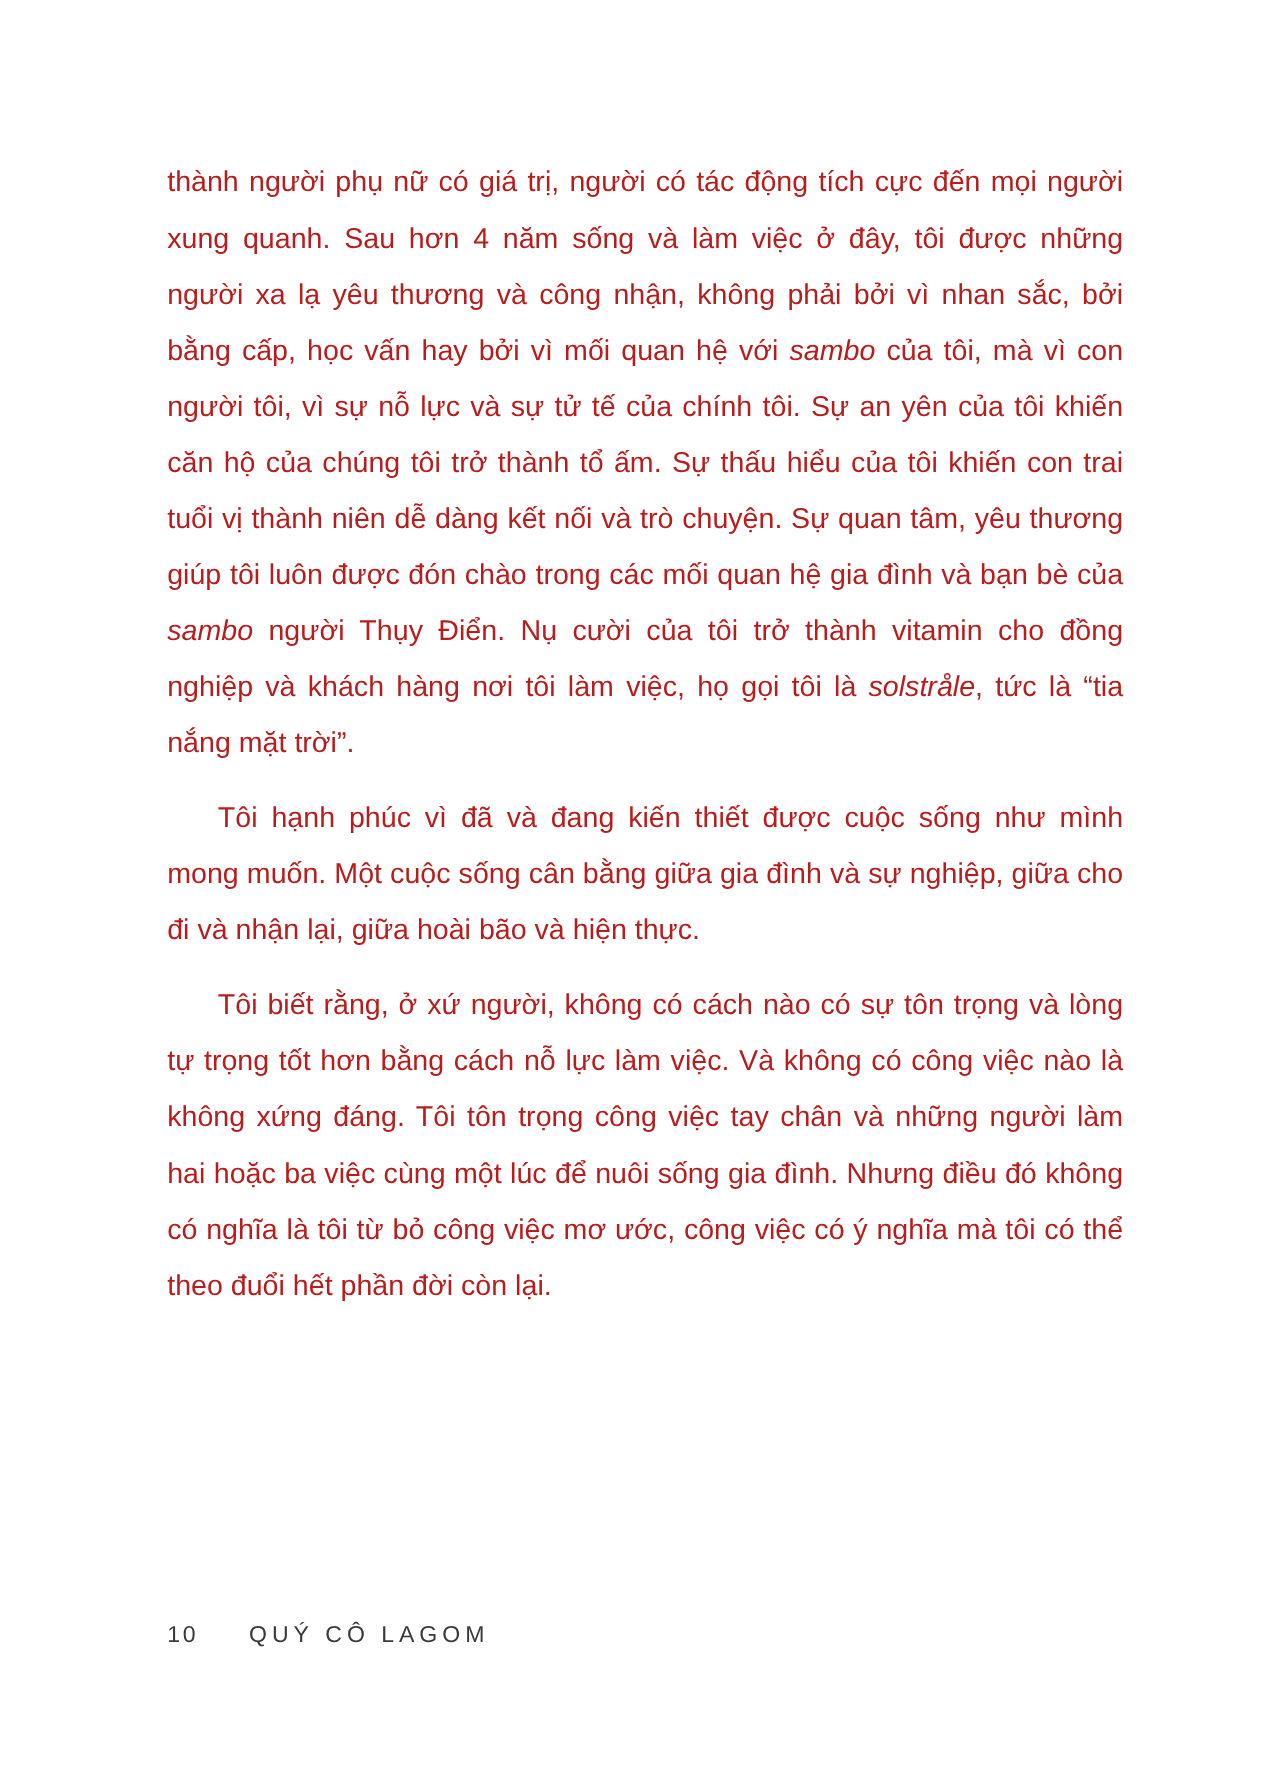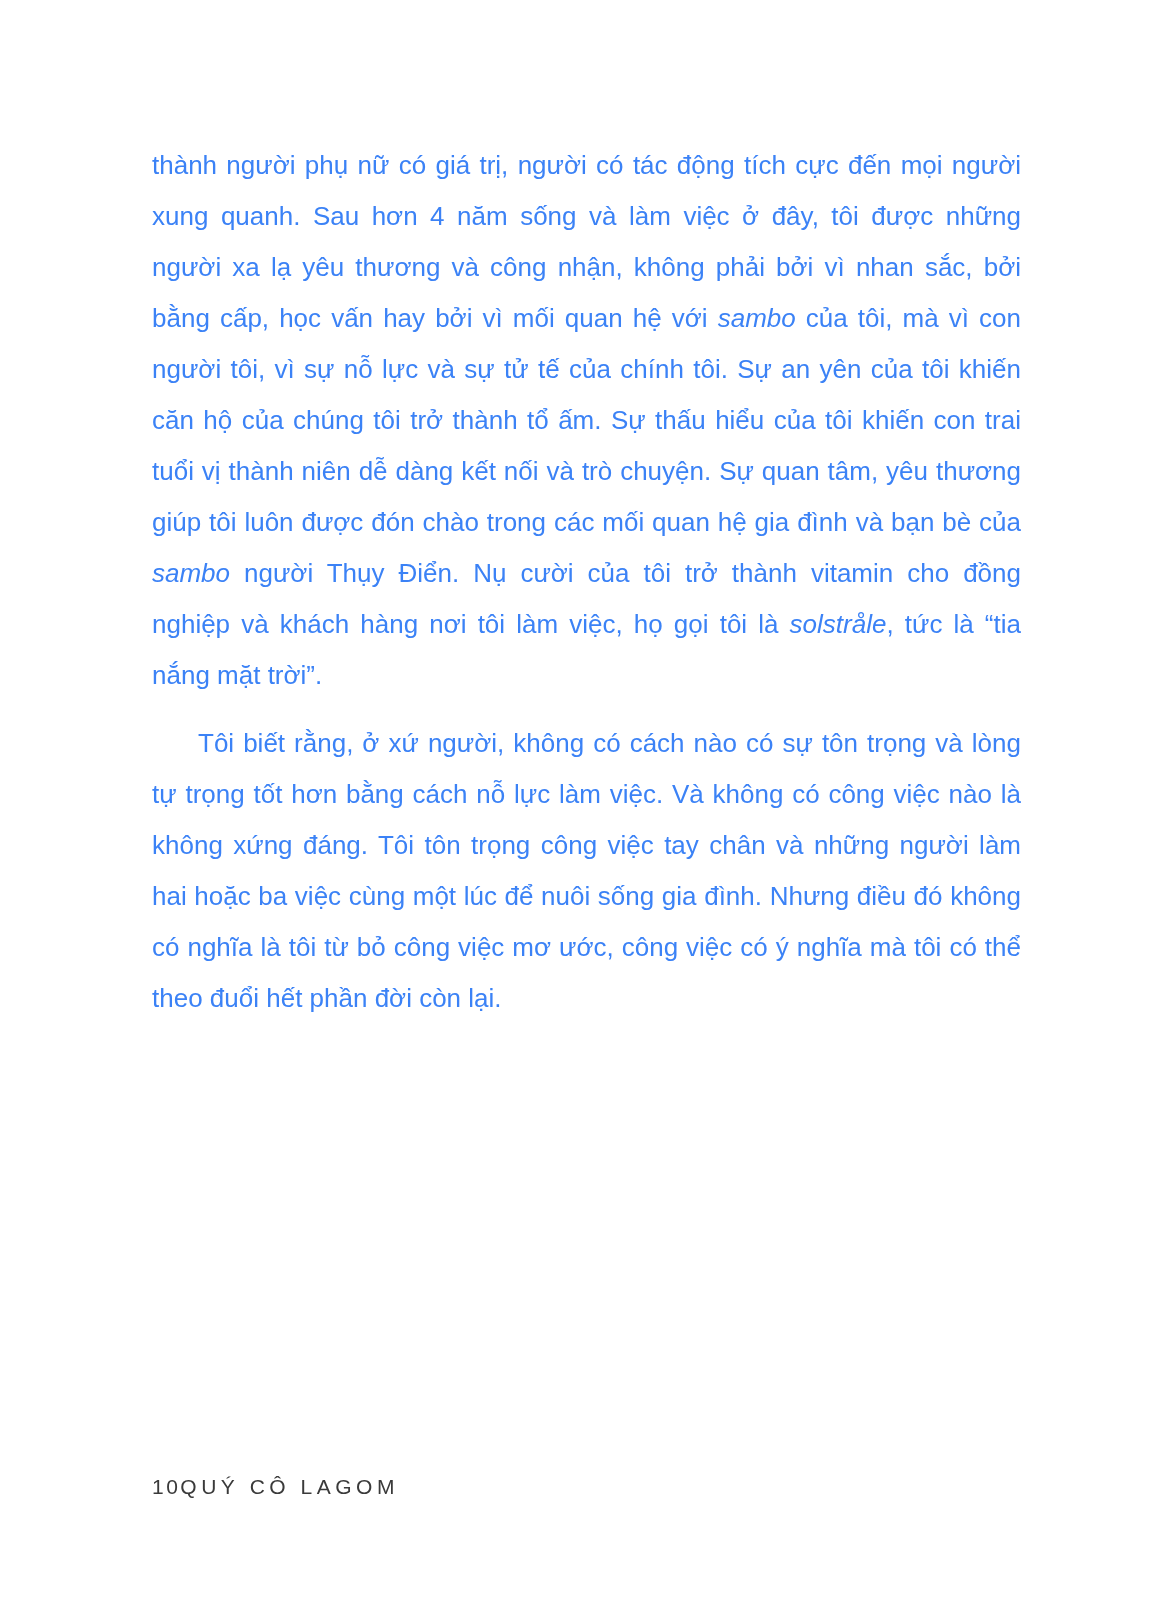"thành người phụ nữ có" .para { color: #3b82f6 -> #b91c1c }
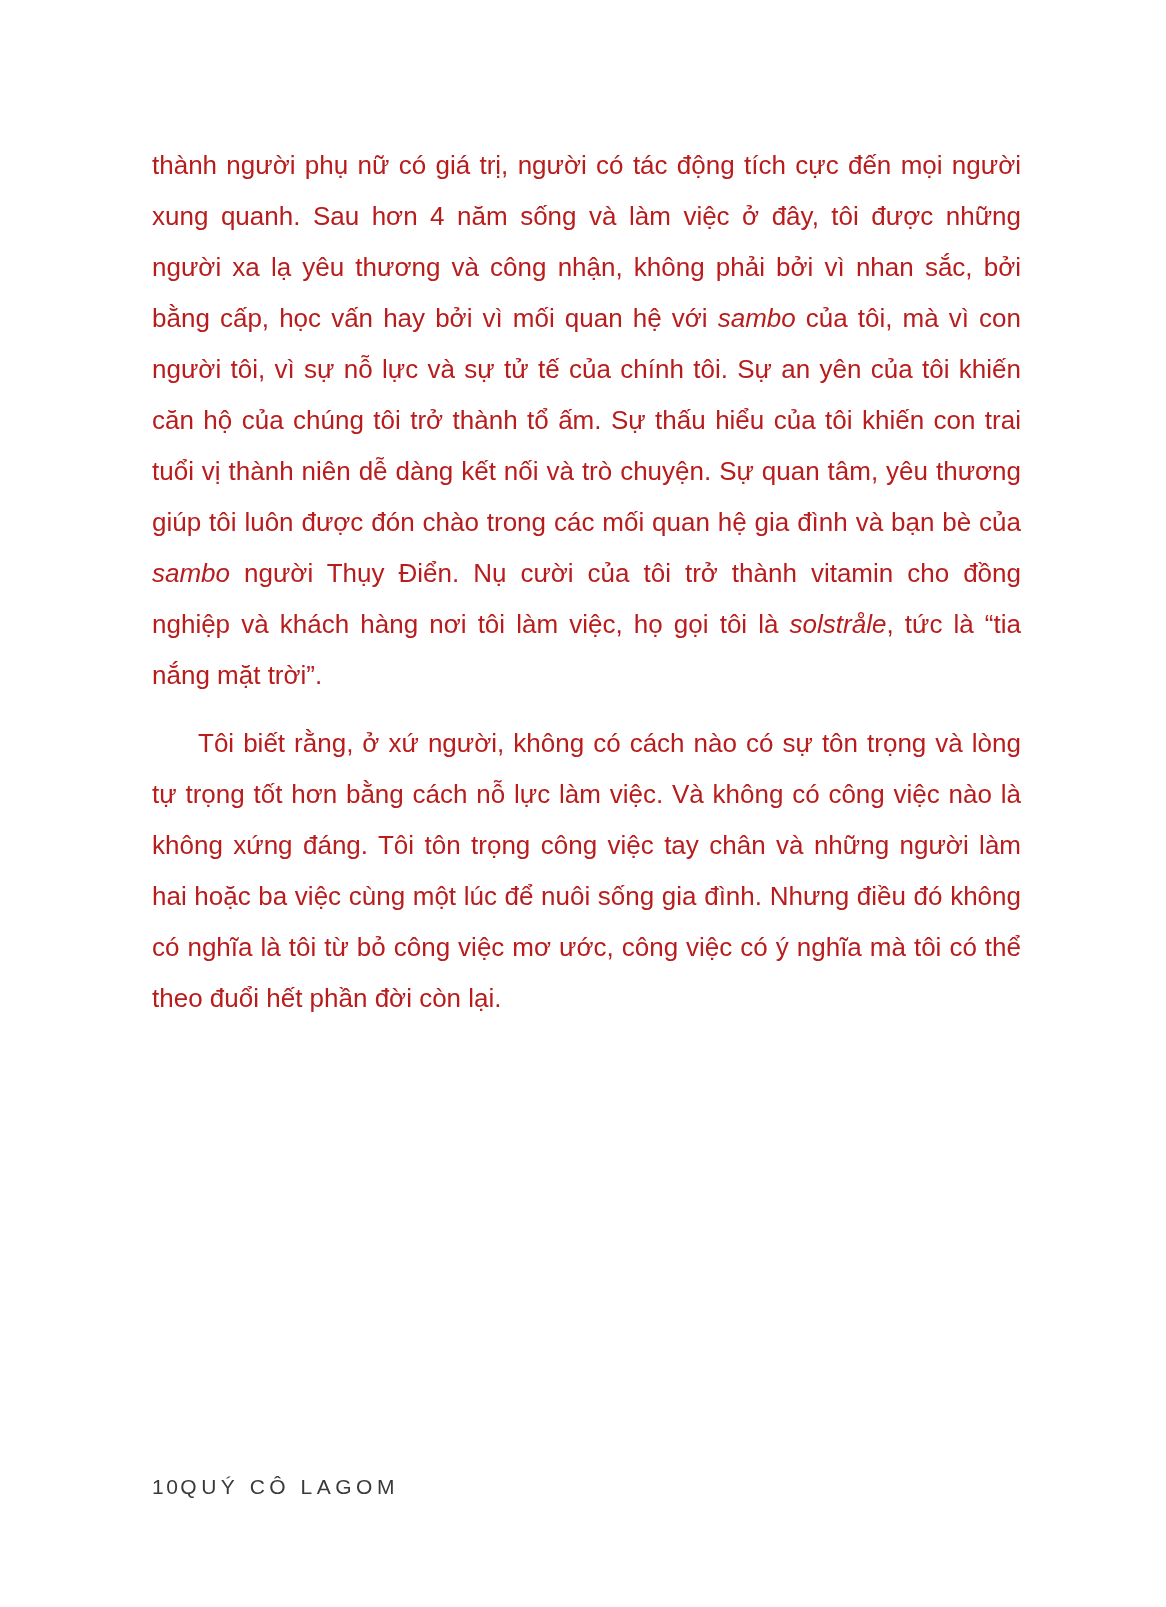"Tôi hạnh phúc vì đã" p.para { html: none -> <p><span>Tôi hạnh phúc vì đã và đang kiến thiết được cuộc sống như mình mong muốn. Một cuộc sống cân bằng giữa gia đình và sự nghiệp, giữa cho đi và nhận lại, giữa hoài bão và hiện thực.</span></p> }
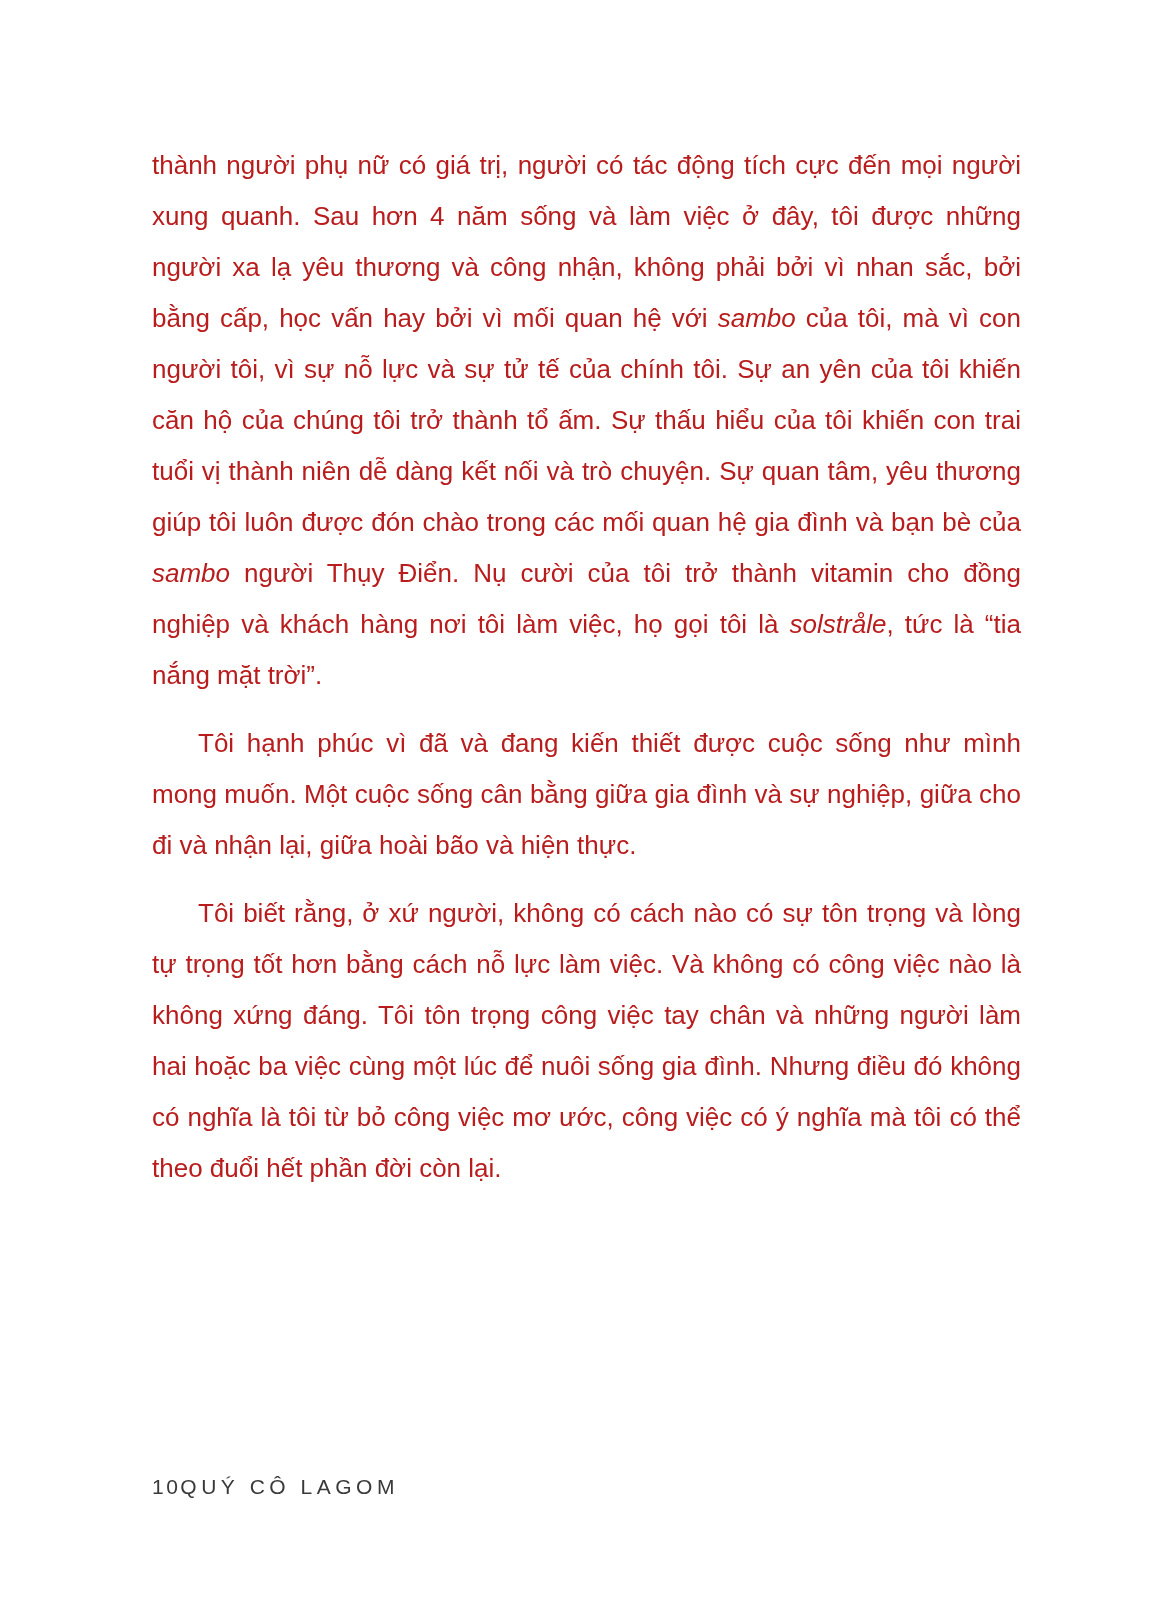"QUÝ CÔ LAGOM" .running-title { margin-left: none -> 46px }
